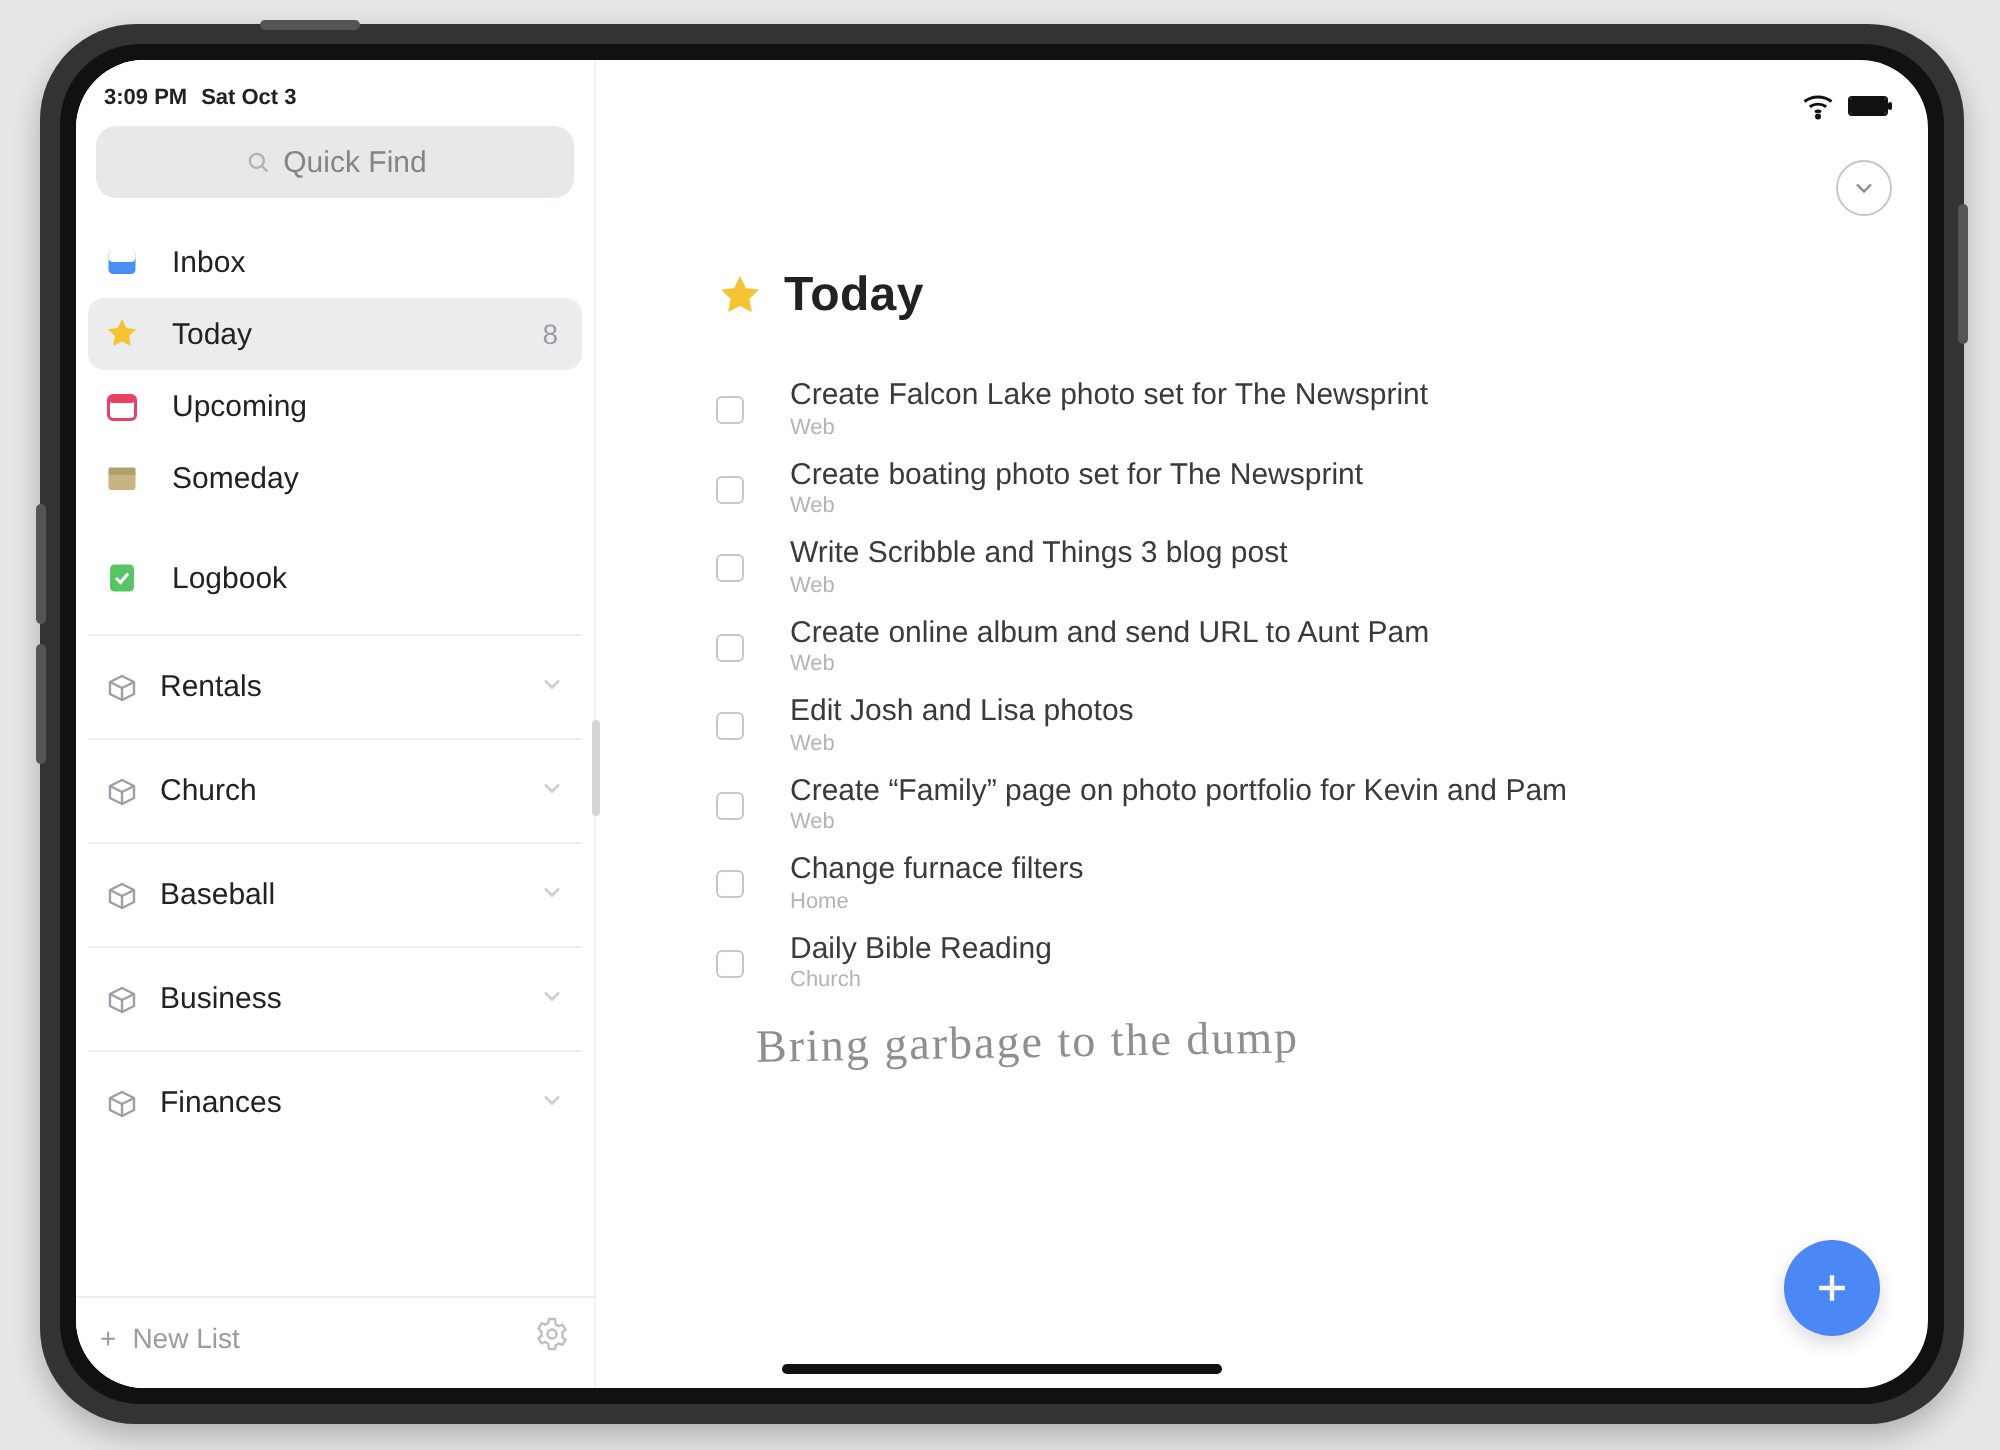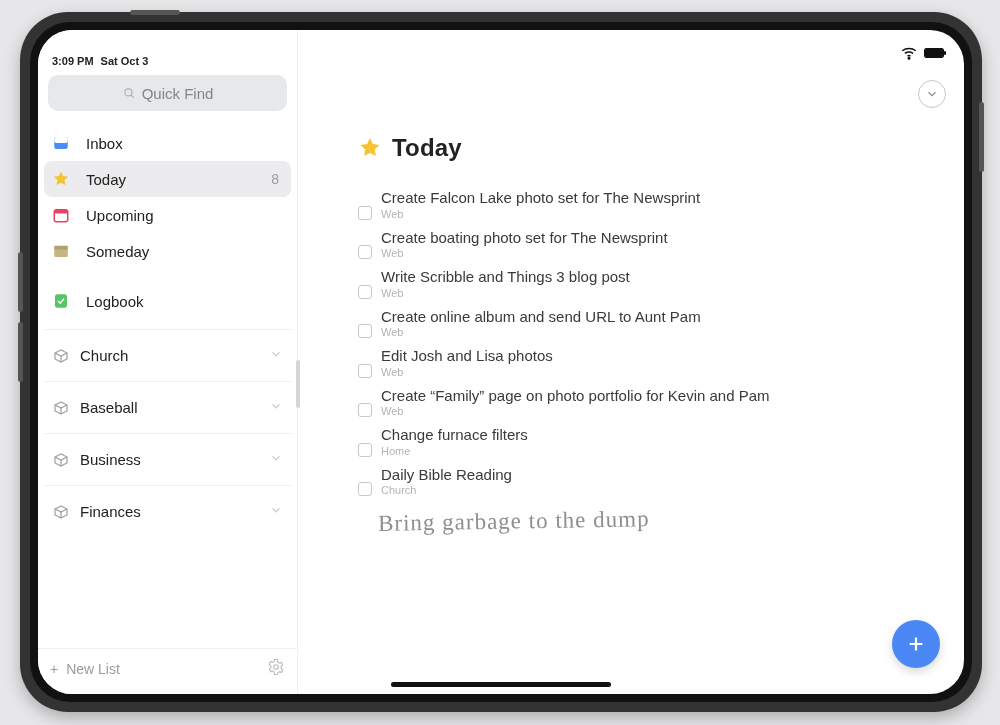"3:09 PM" .sidebar { padding: 16px 0 6px 0 -> 4px 0 6px 0 }
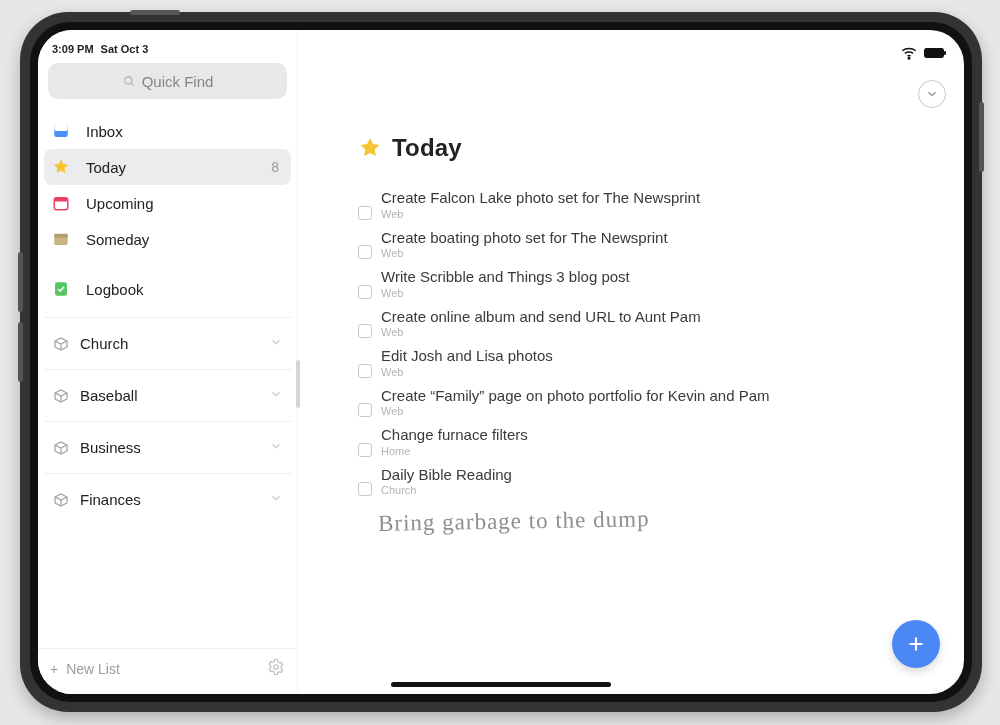"Create Falcon Lake photo set" .task { align-items: flex-end -> center; gap: 9px -> 23px }
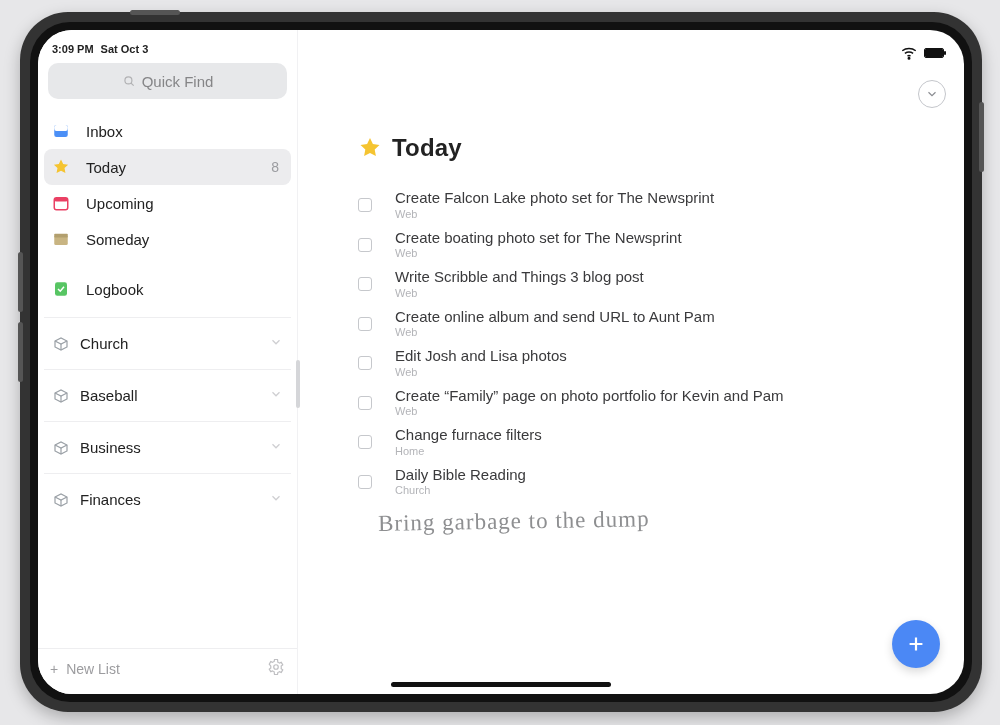"Rentals" div.area { html: none -> <div> <span> <svg> <path></path> <path></path> <path></path> </svg> </span> <span>Rentals</span> <span><svg> <path></path> </svg></span> </div> }
